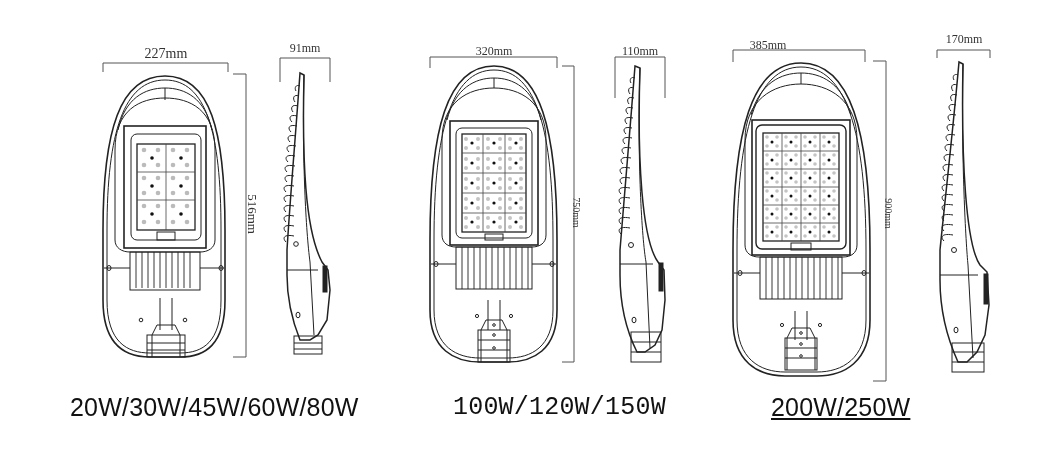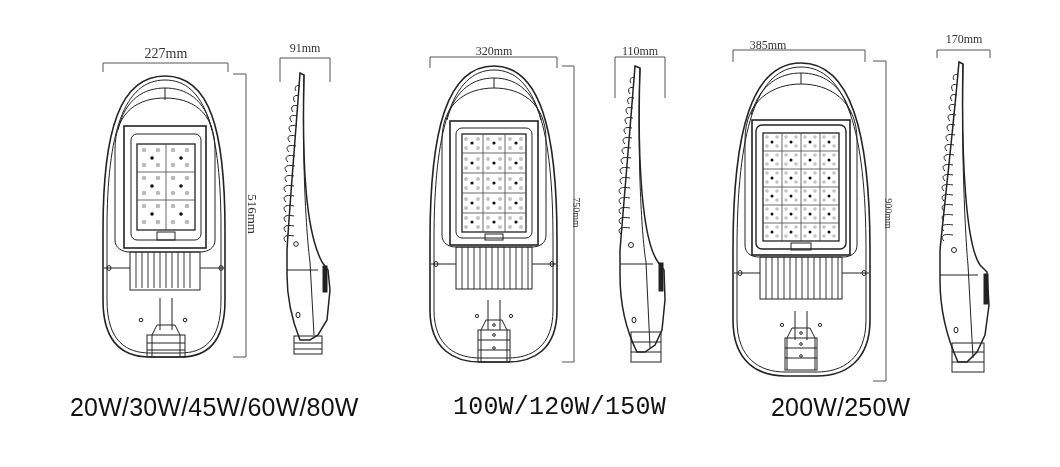"200W/250W" div.caption { text-decoration: none -> underline }
